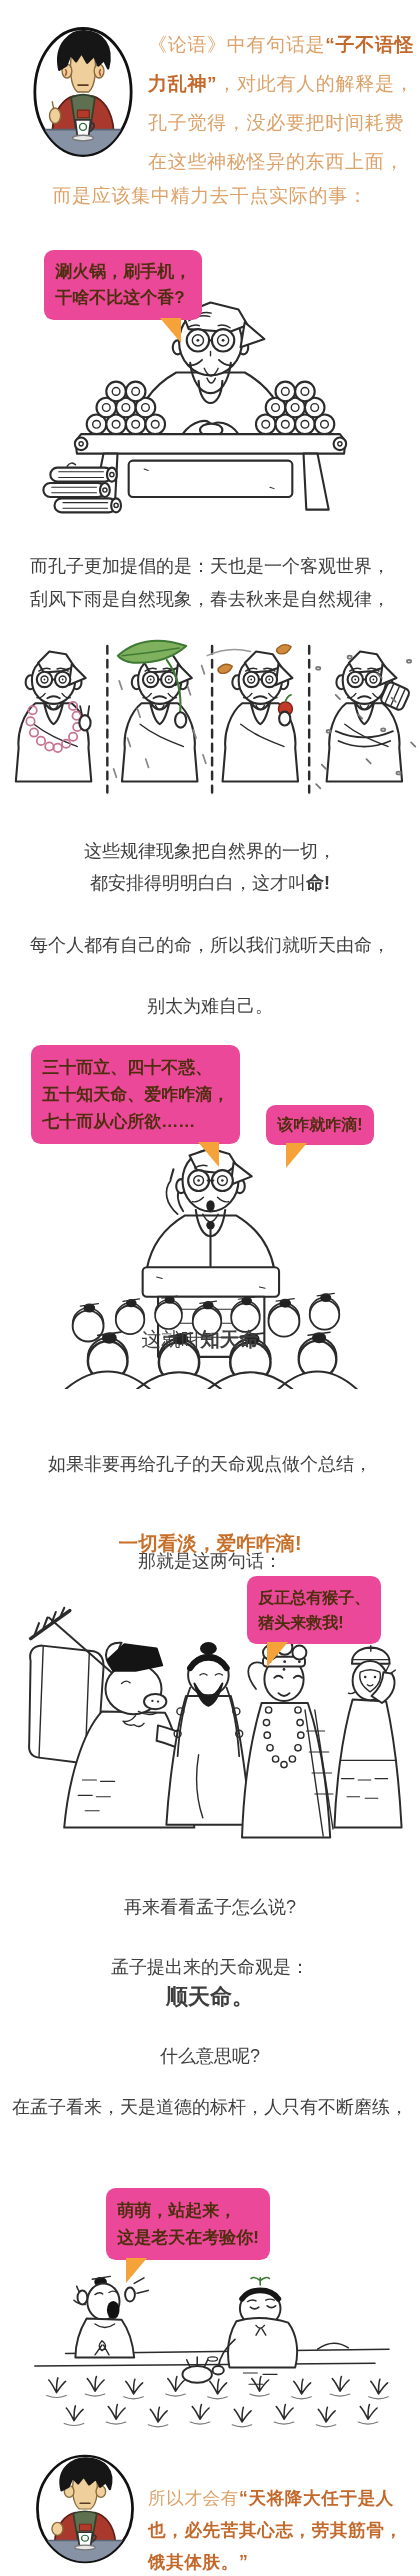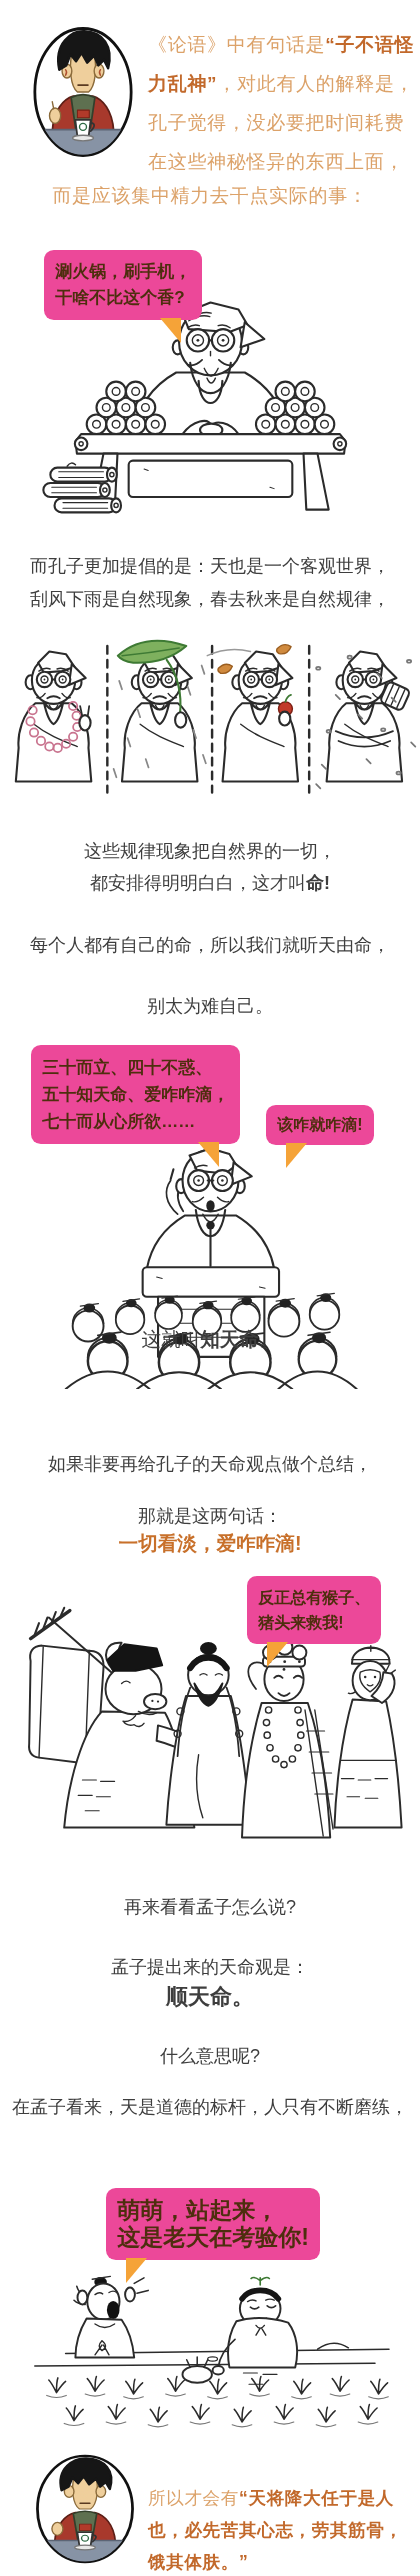"那就是这两句话：" div.center { top: 1500px -> 1545px }
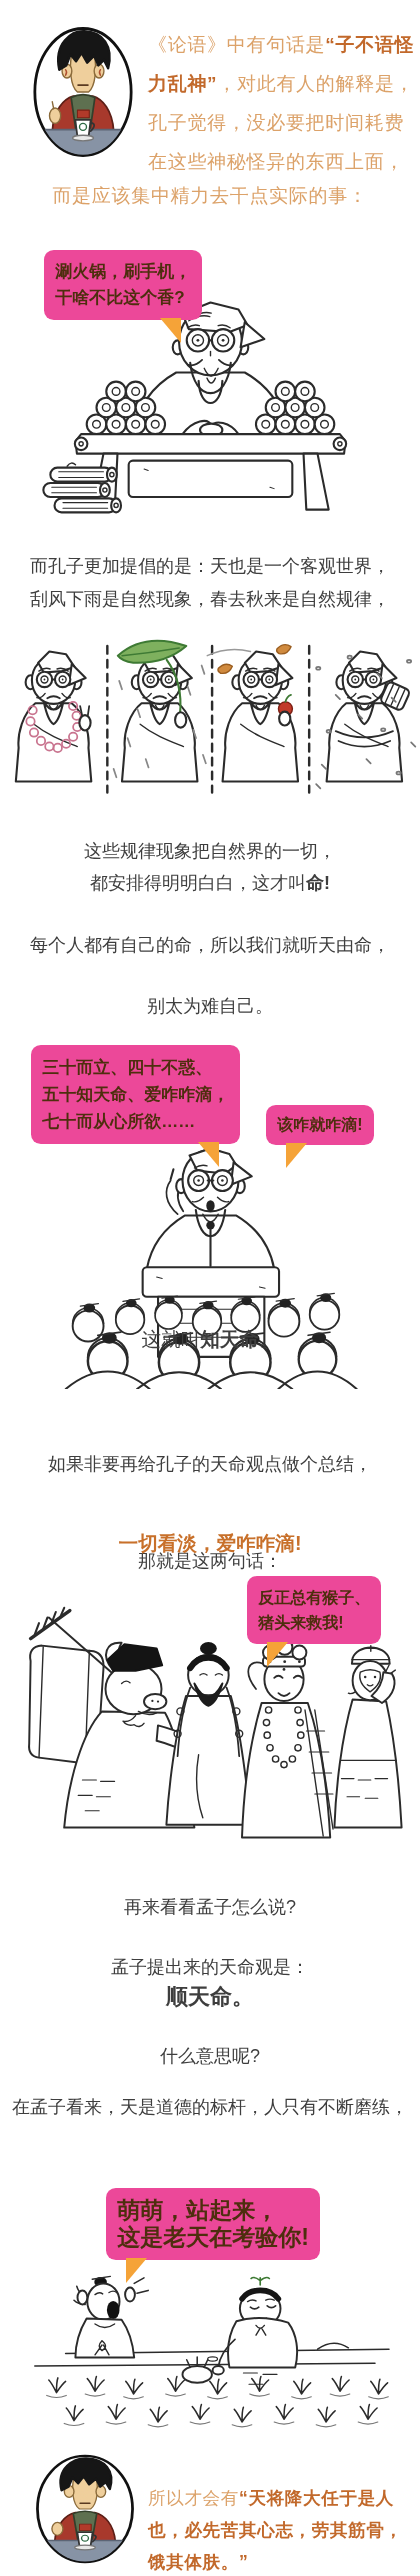"萌萌，站起来，" div.bubble { font-size: 23px -> 17px }
